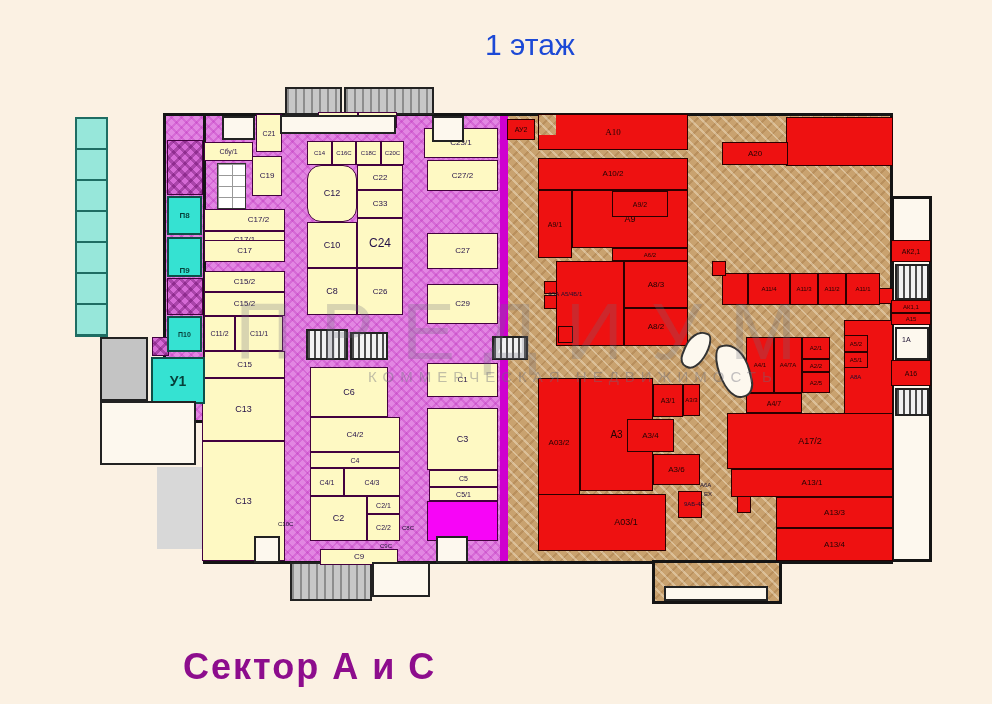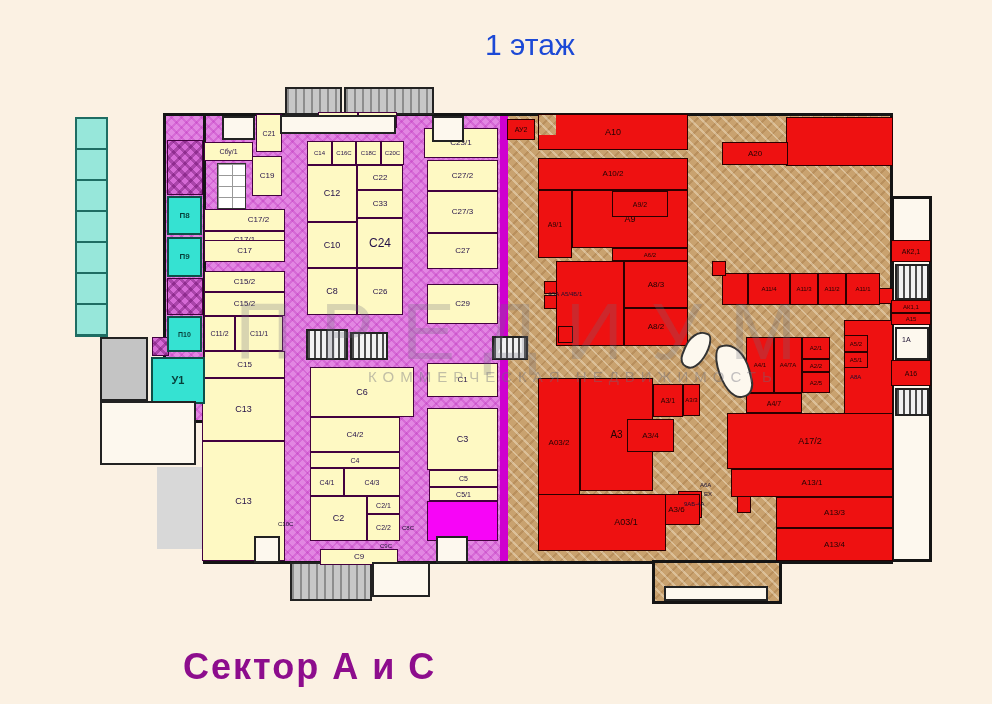"А10" div.room { font-family: none -> Liberation Serif, serif }
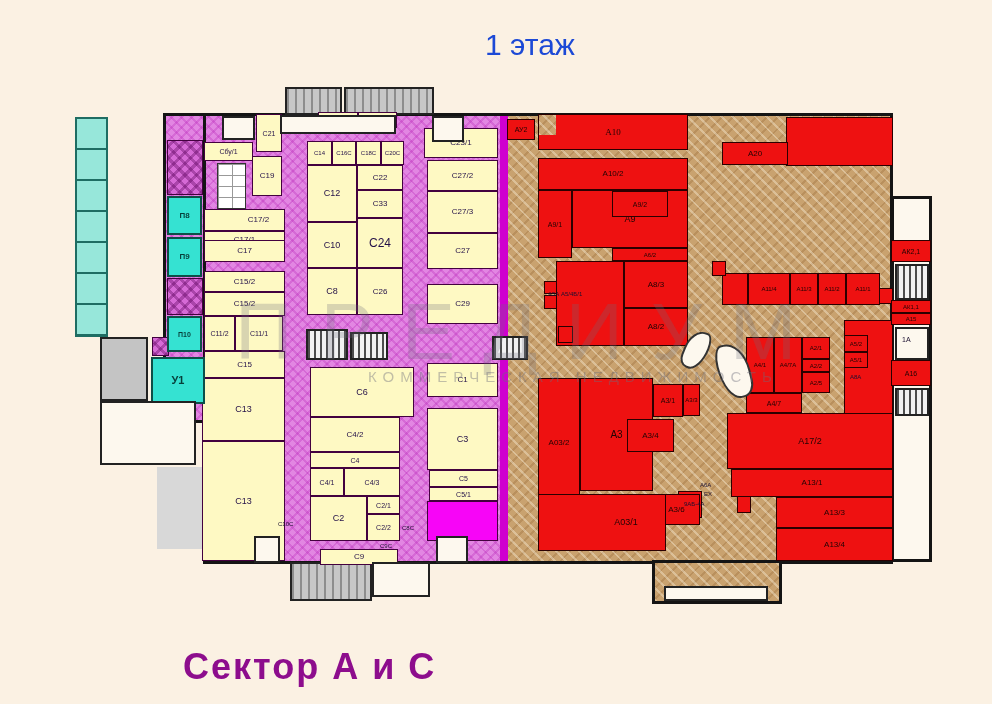"С12" div.room { border-radius: none -> 14px }
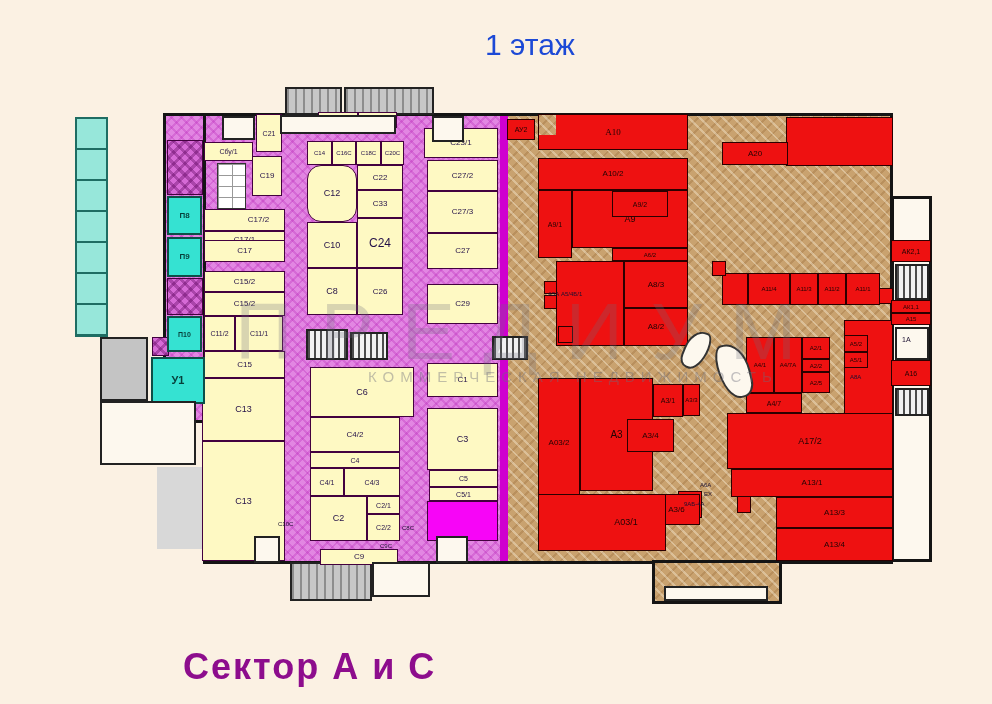"С27/3" div.room { html: <div> <span>С27/3</span> </div> -> none }
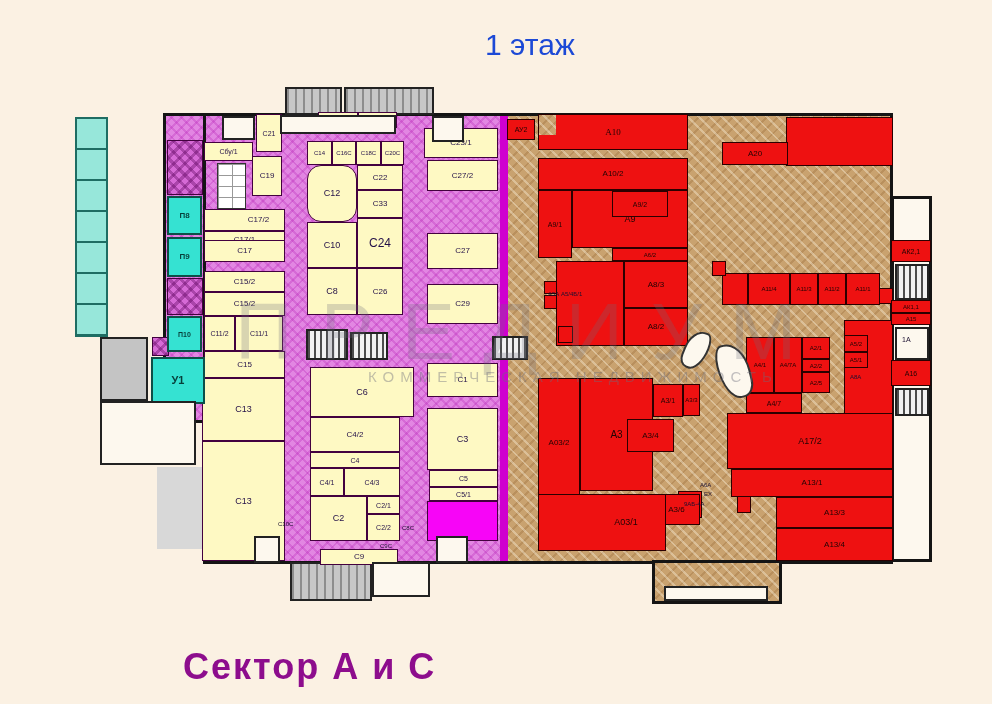"П9" div.room { align-items: none -> flex-end }
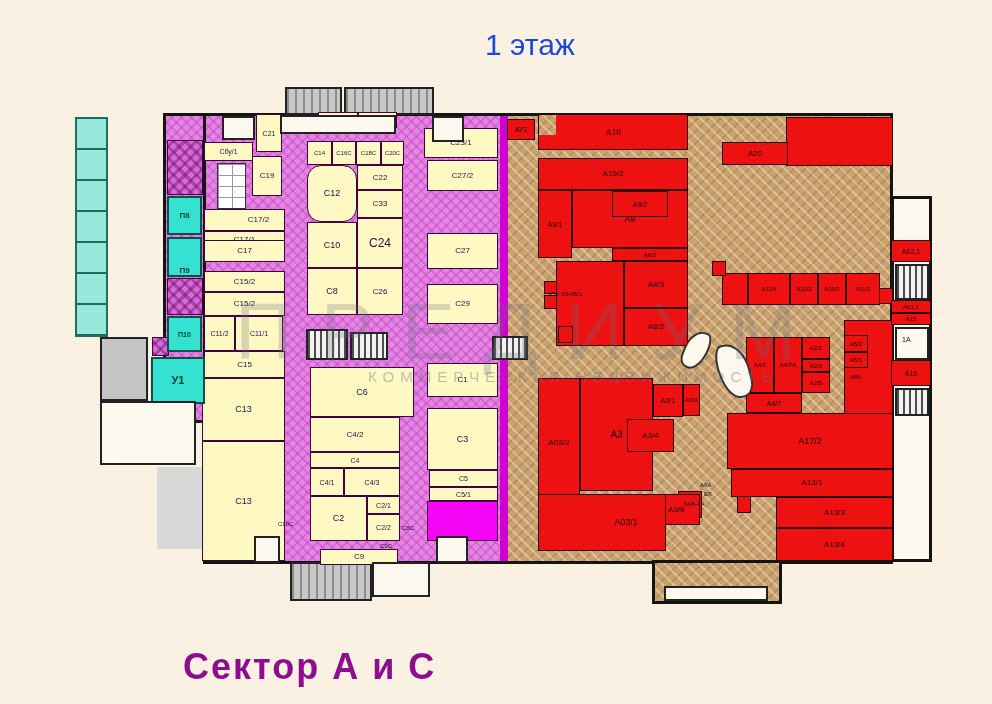"У1" div.room { font-size: 11px -> 14px }
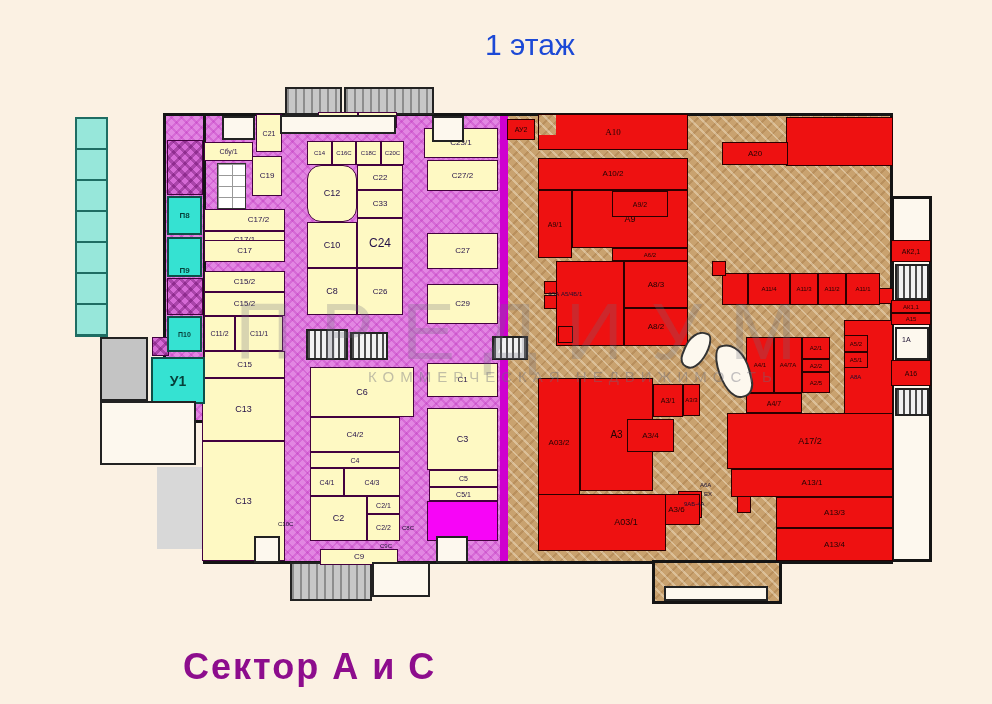"С6" div.room { width: 104px -> 78px }
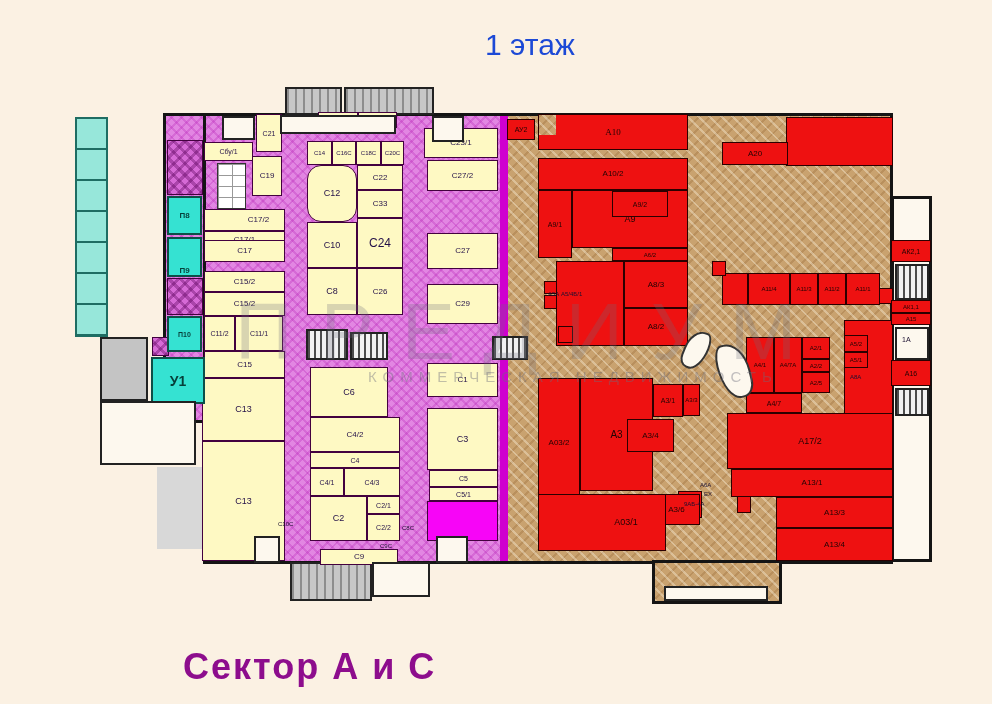"А3/6" div.room { margin-top: 40px -> none }
